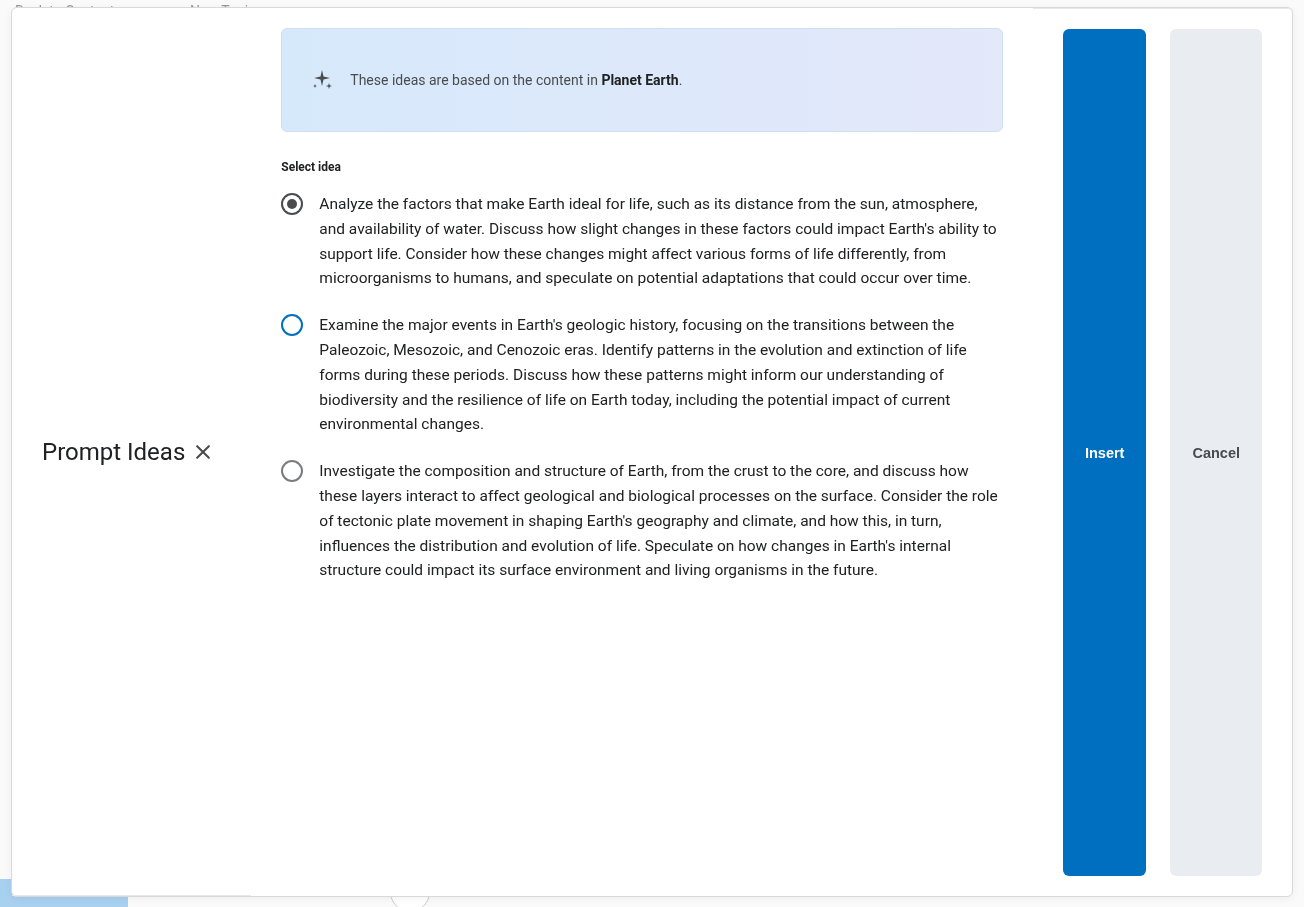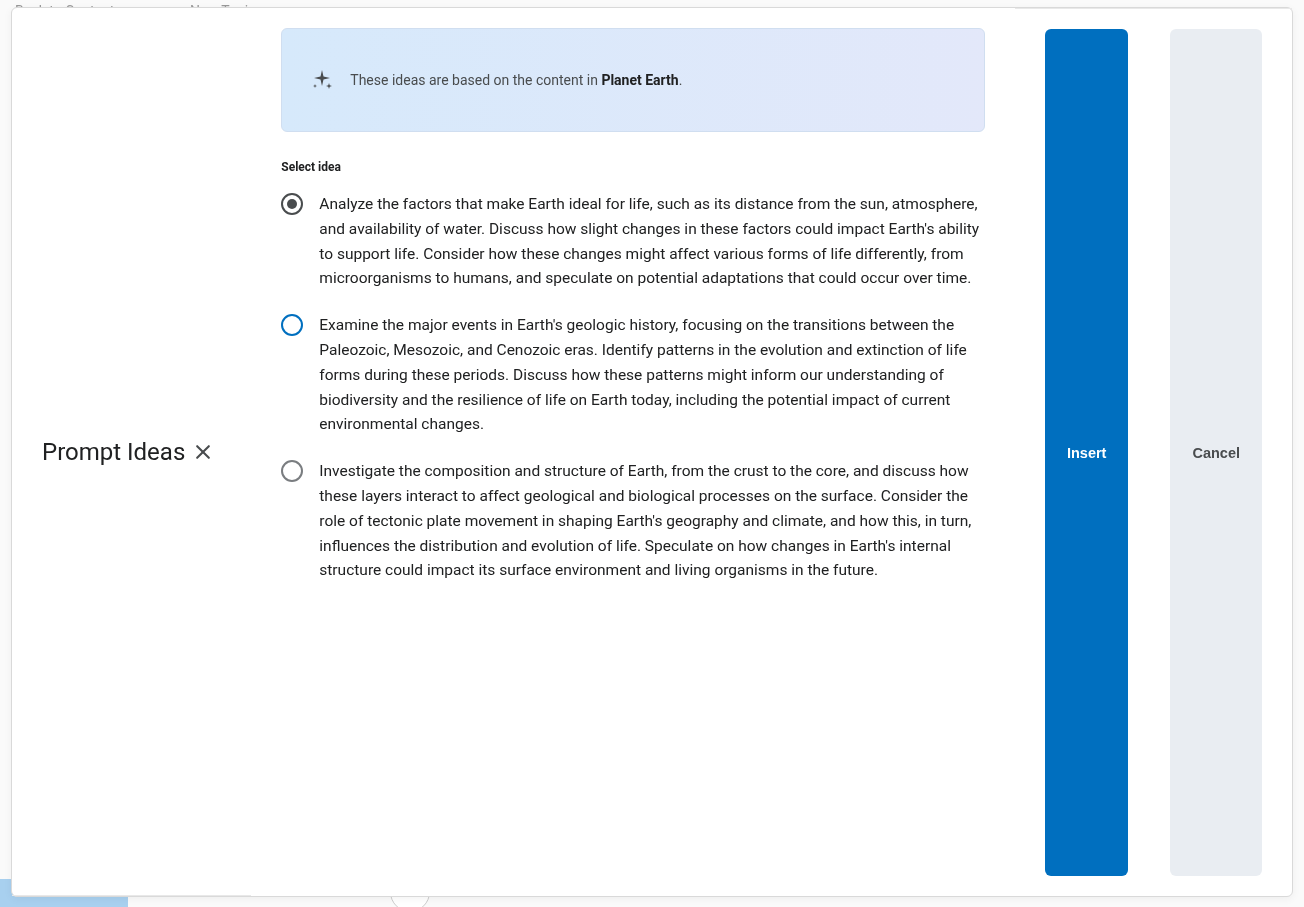"Insert" .modal-footer { gap: 18px -> none }
